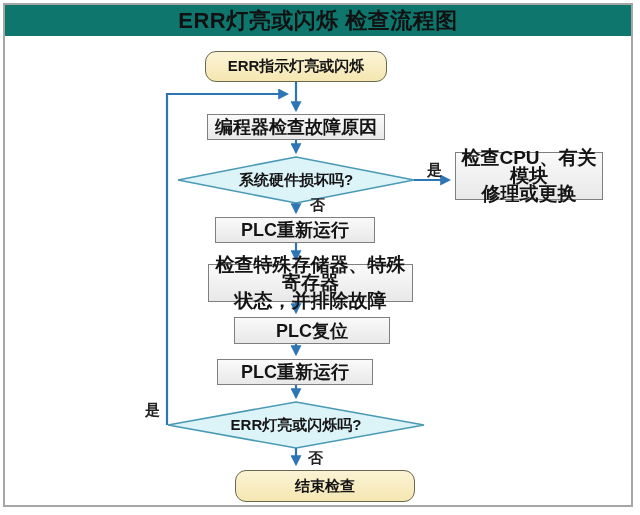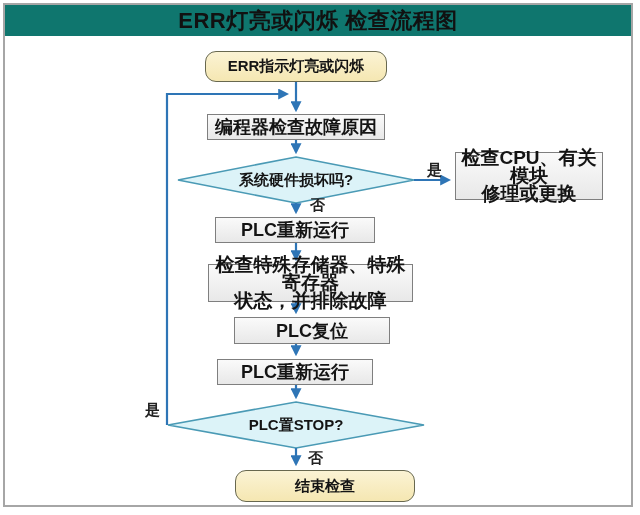"PLC置STOP?" span { text: PLC置STOP -> ERR灯亮或闪烁吗 }
